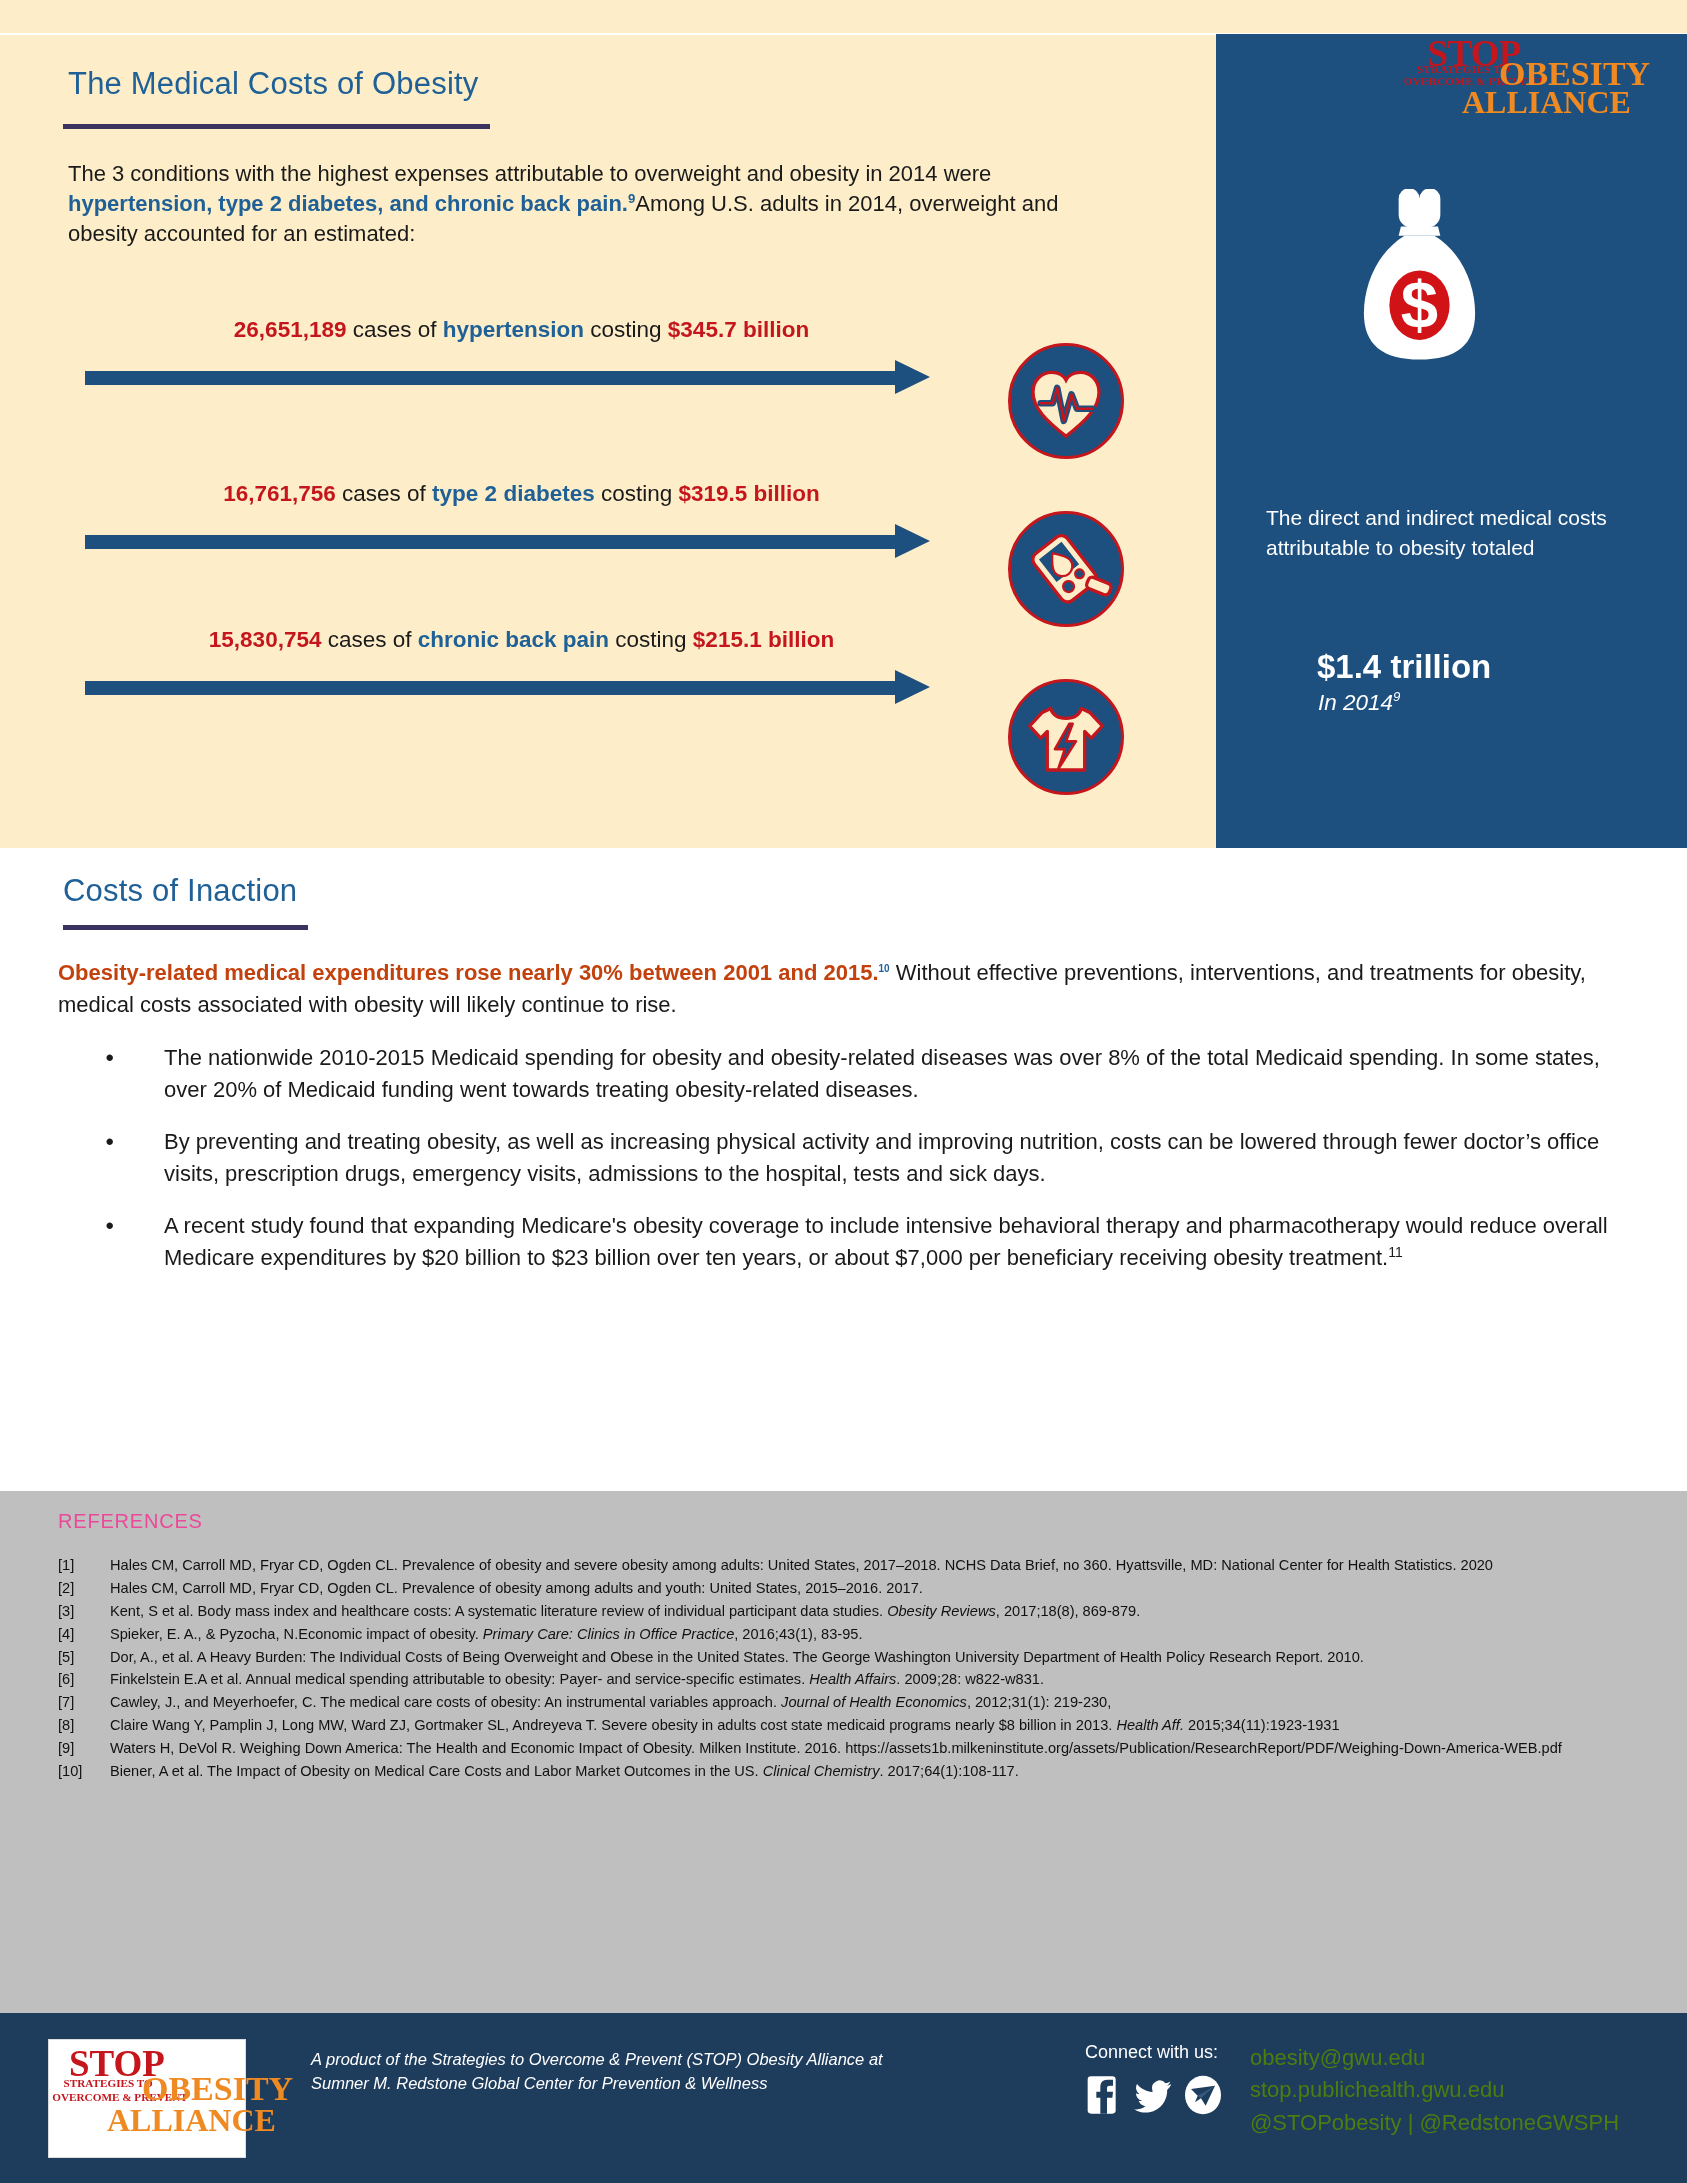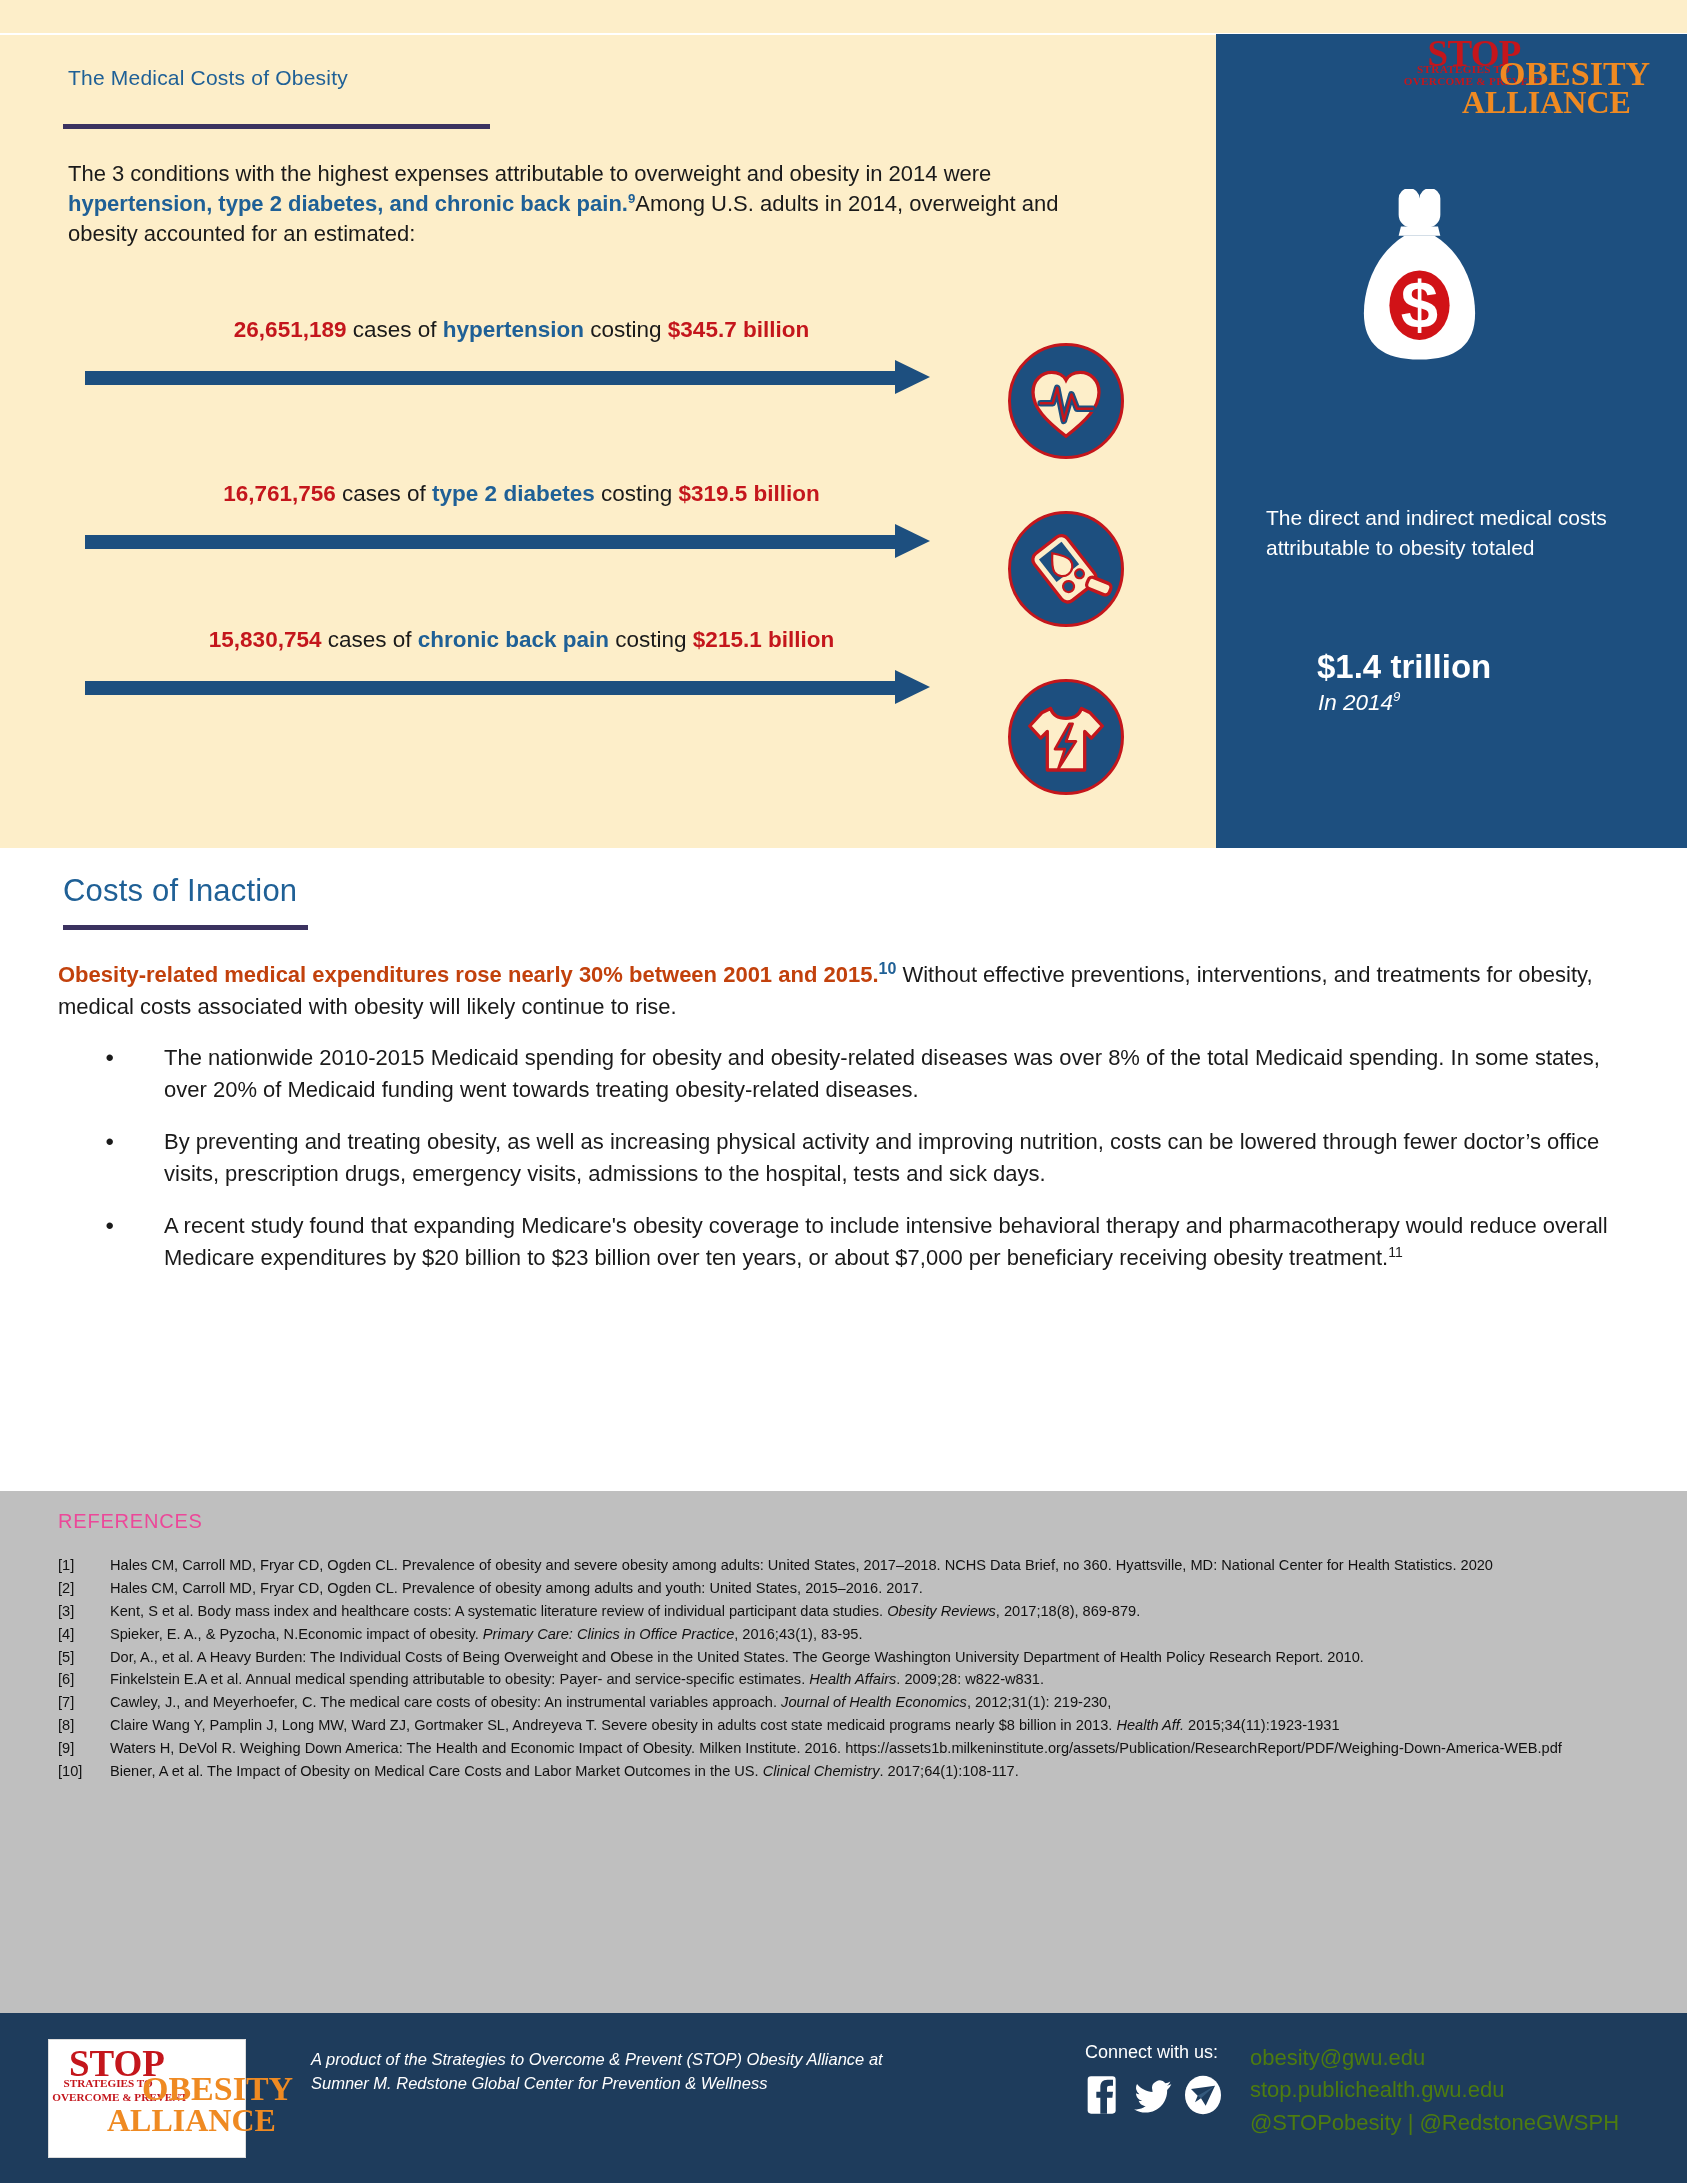"The Medical Costs of Obesity" .head-title { font-size: 21px -> 31px }
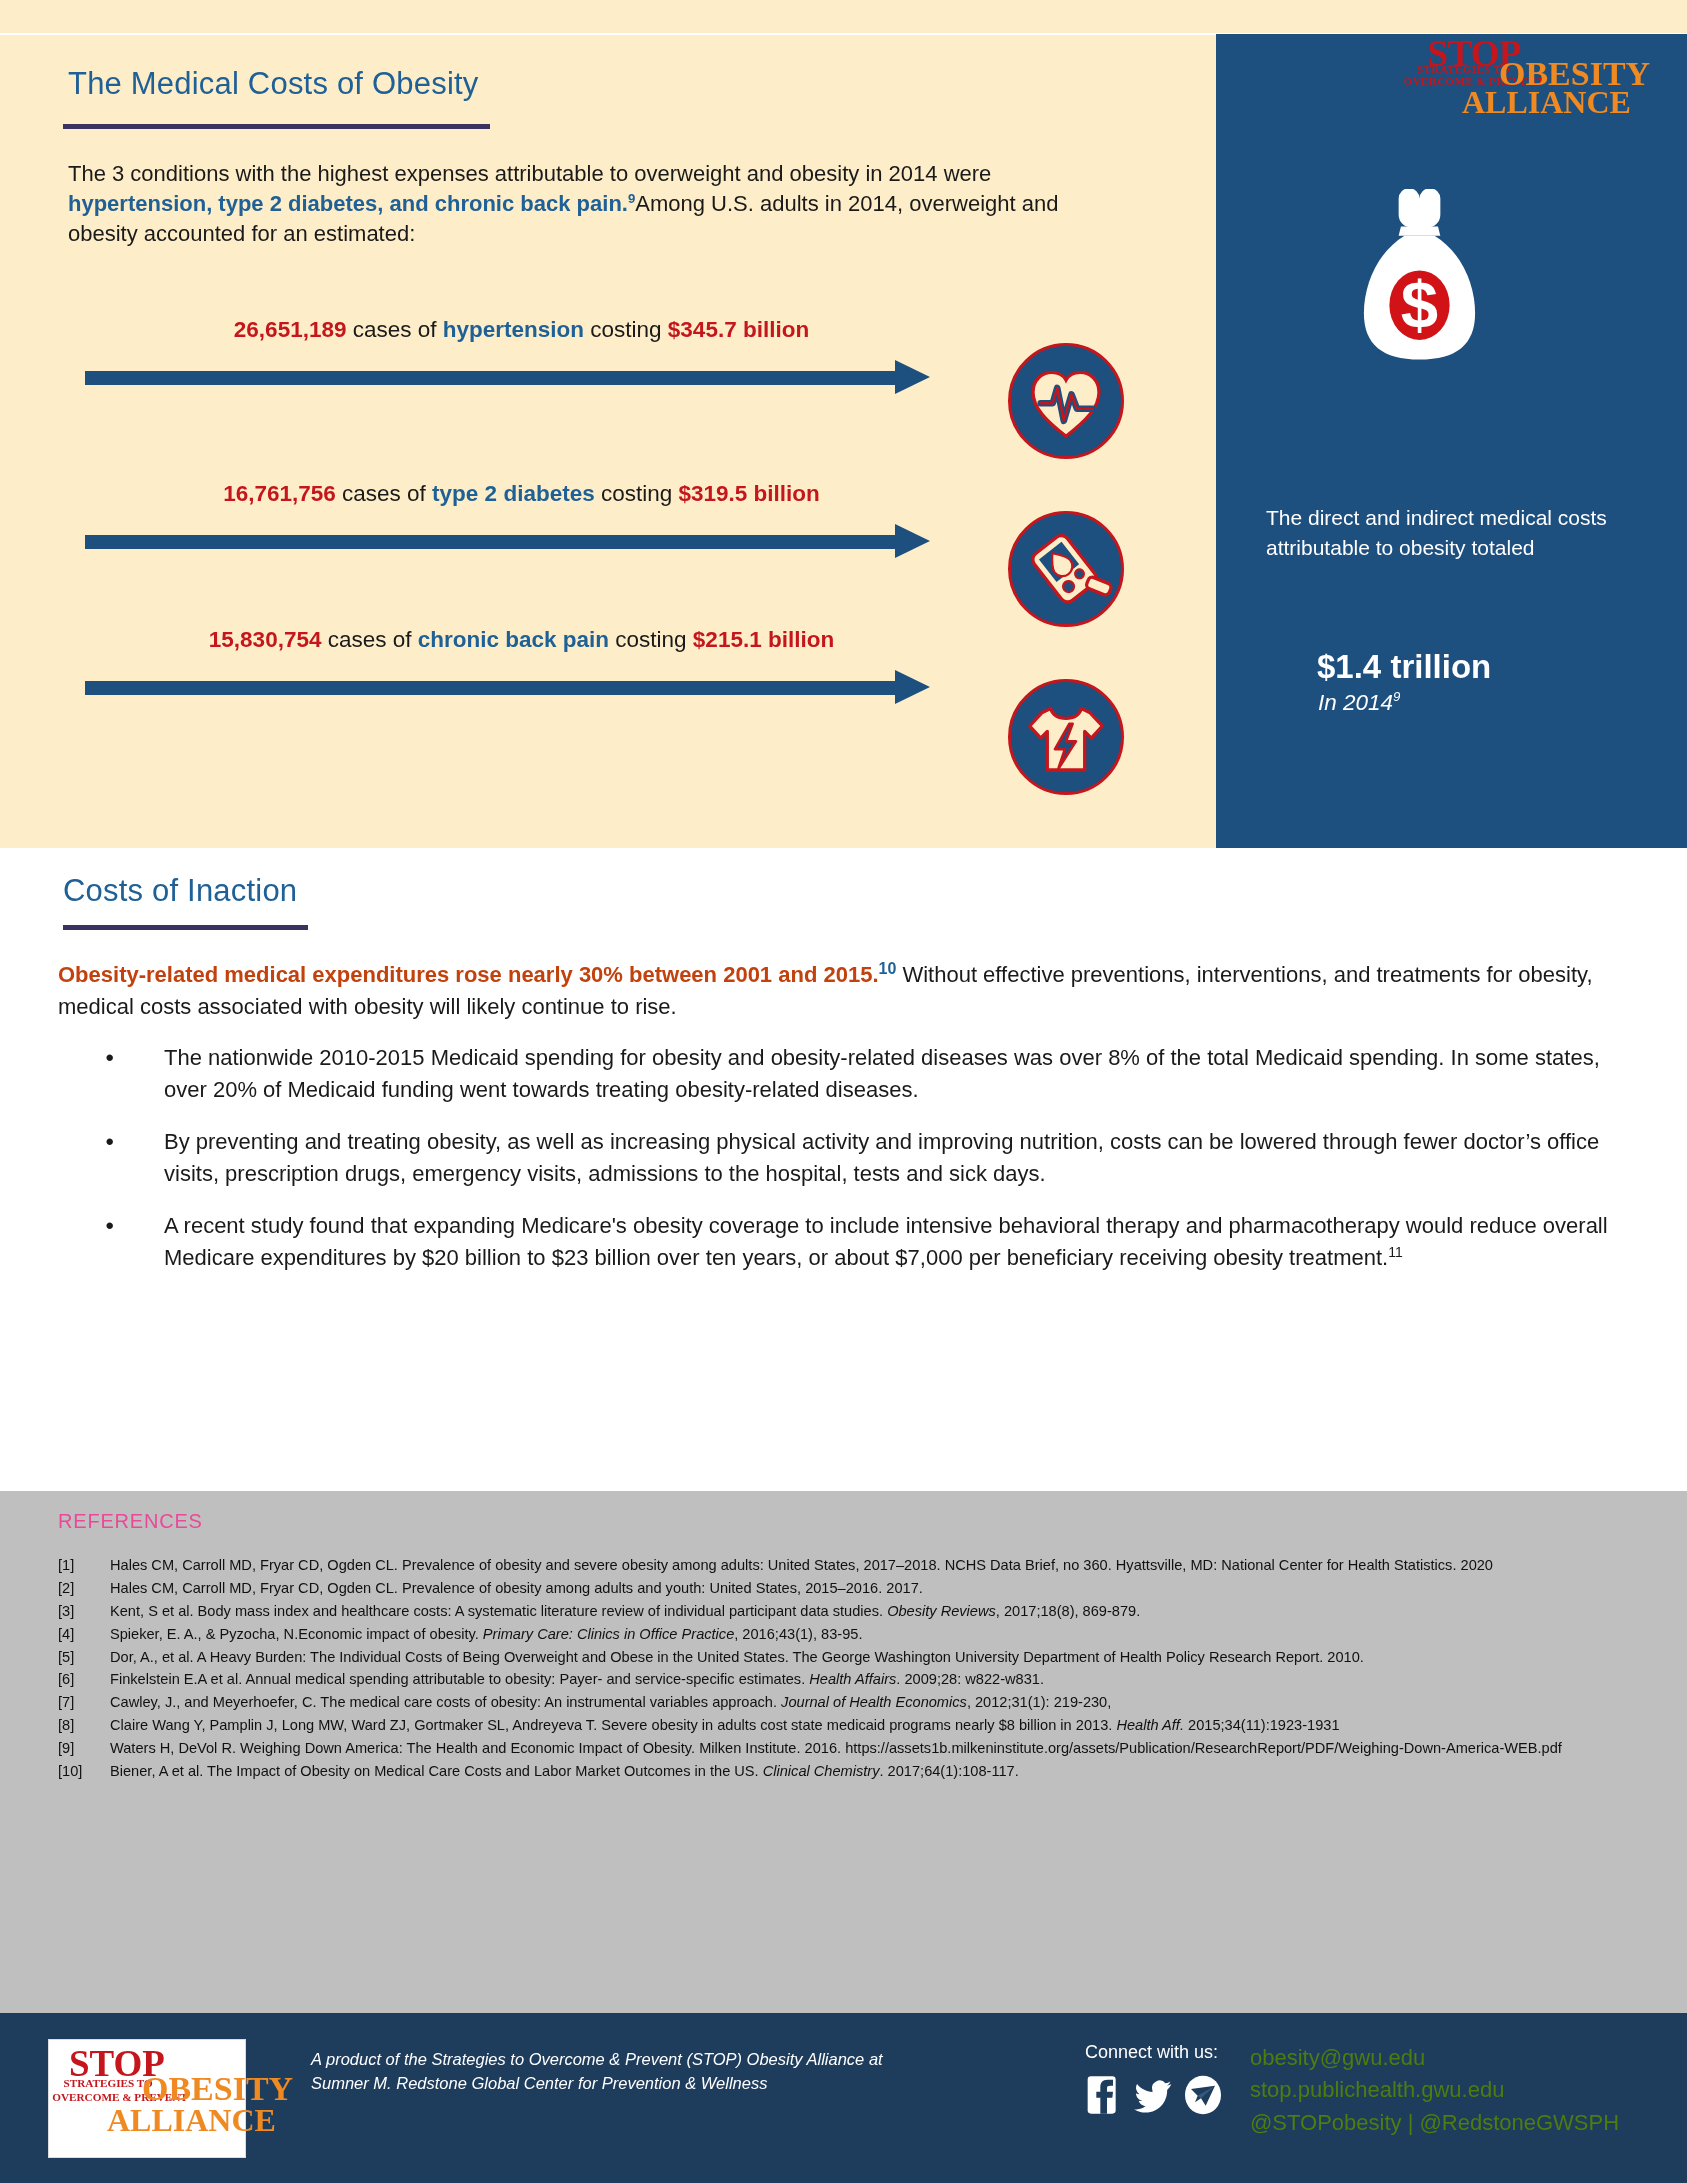"10" .lead sup { font-size: 16px -> 10px }
